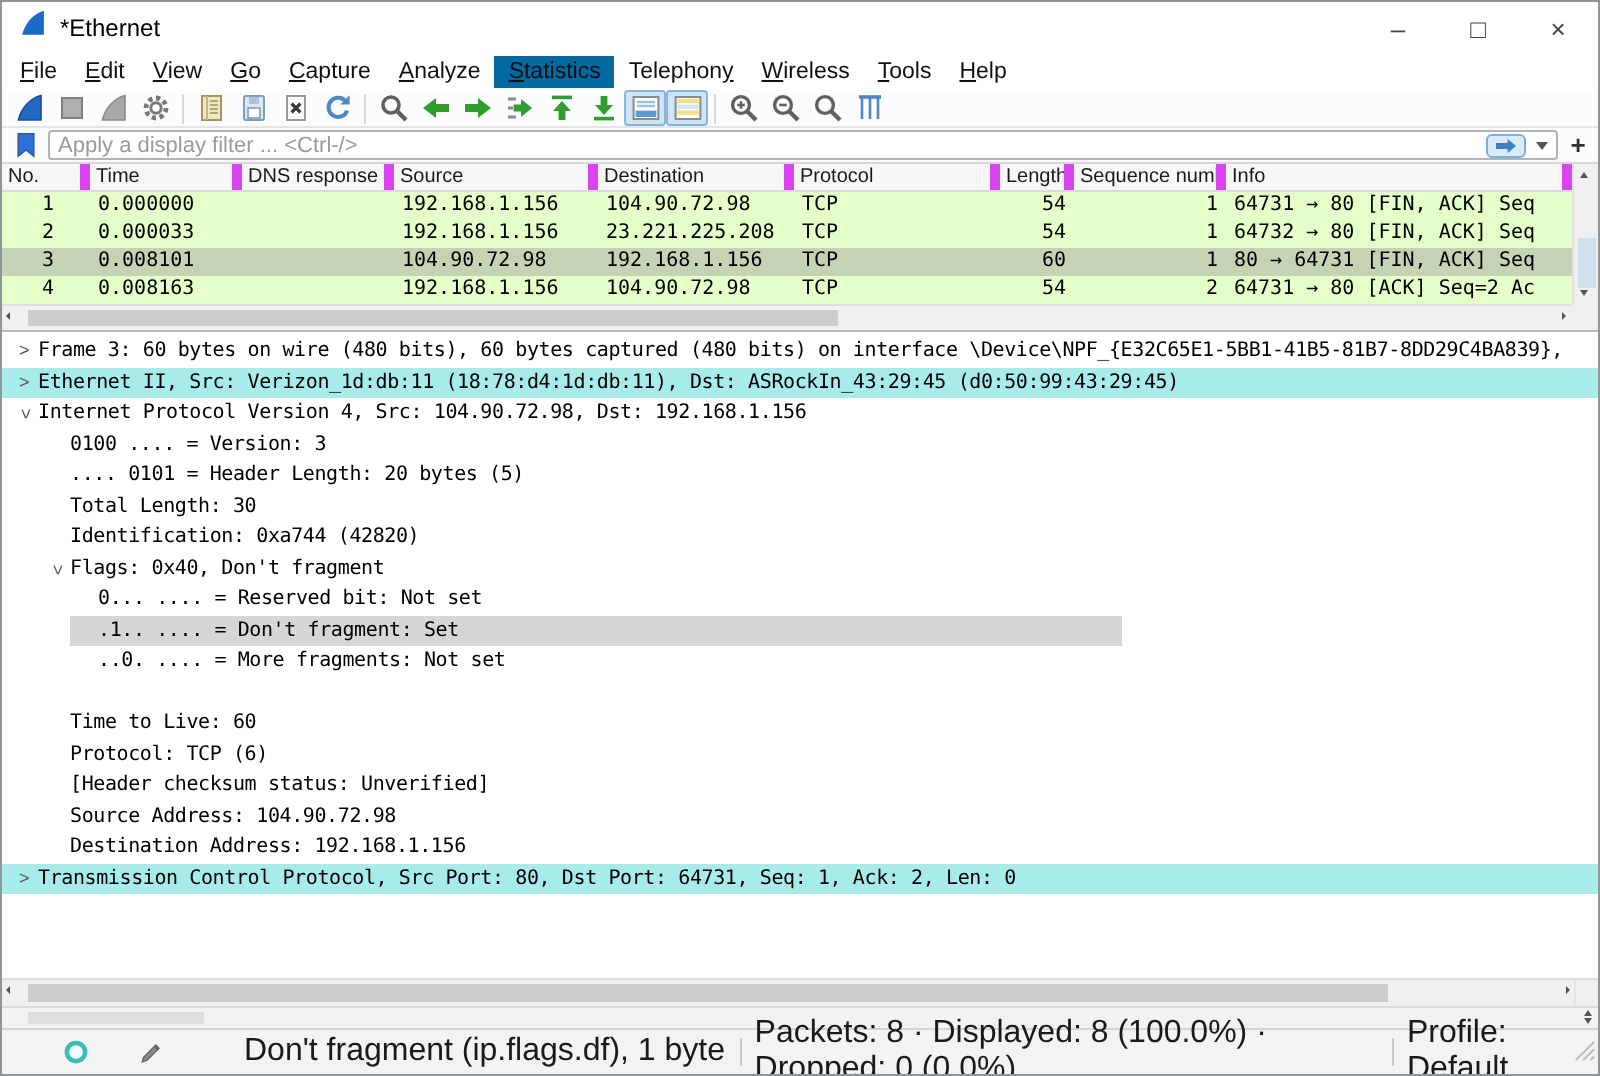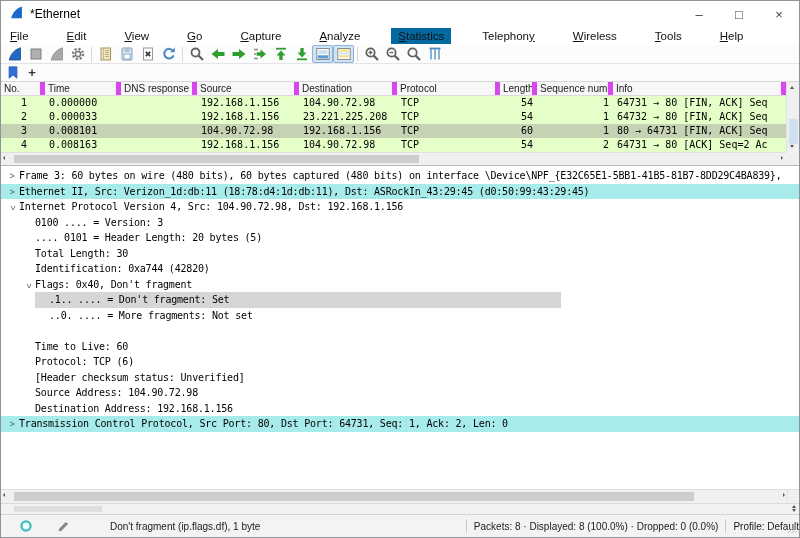"File" .menubar { gap: 24px -> none }
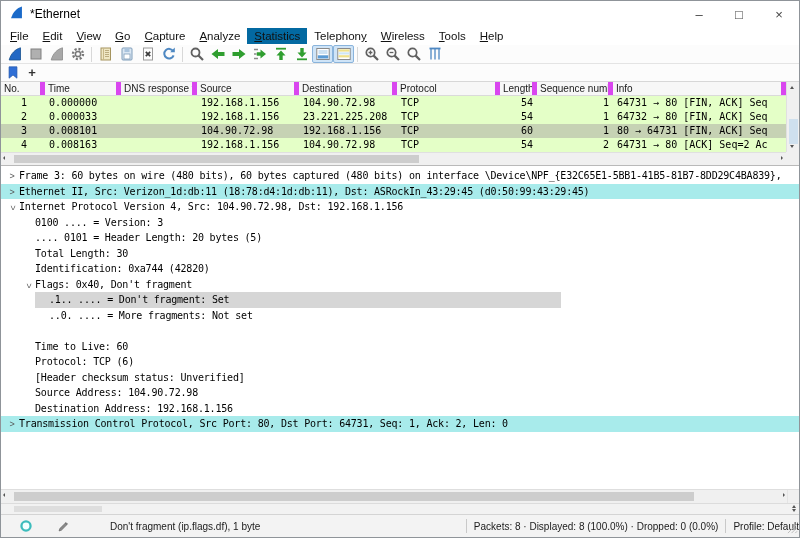"Apply a display filter ..." div.filter-box { html: none -> <div> <input> <span> <svg> <path></path> </svg> </span> <span> <span></span> </span> </div> }
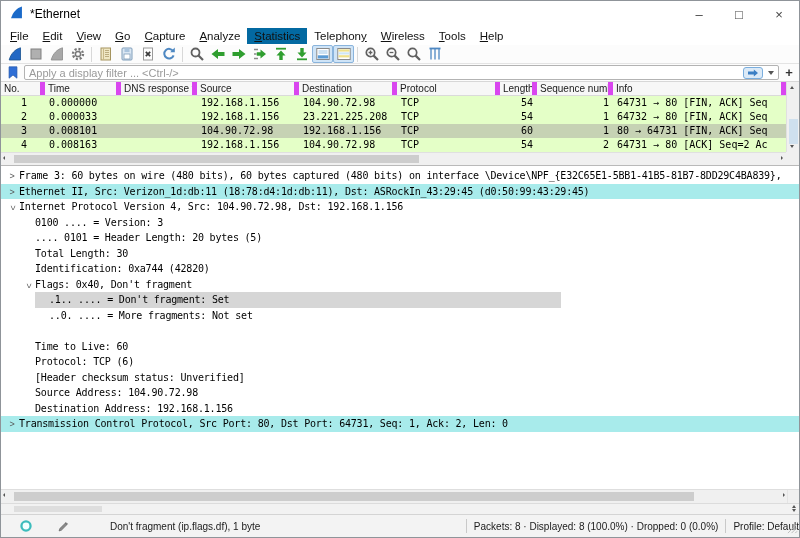"0... .... = Reserved bit:" div.dline { html: none -> <div><span></span><span></span><span>0... .... = Reserved bit: Not set</span></div> }
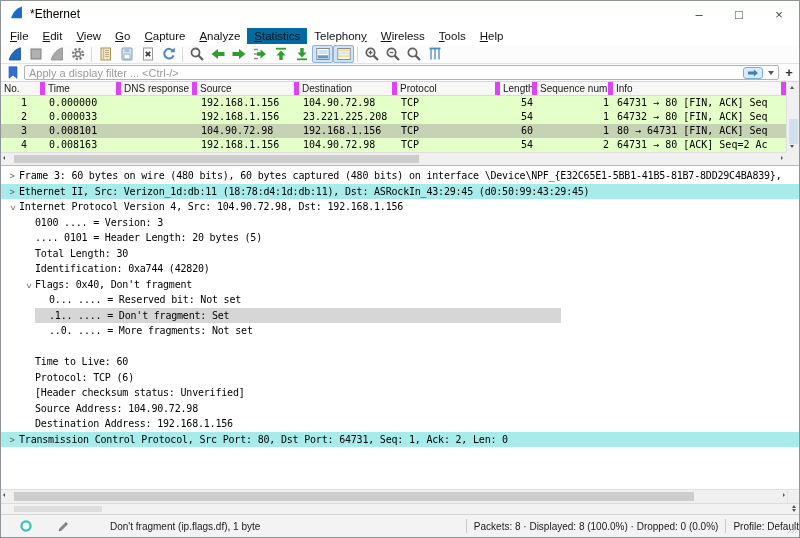"Don't fragment (ip.flags.df), 1 byte" .statusbar { font-size: 10px -> 16px; padding: 0 0 -> 0 12px }
